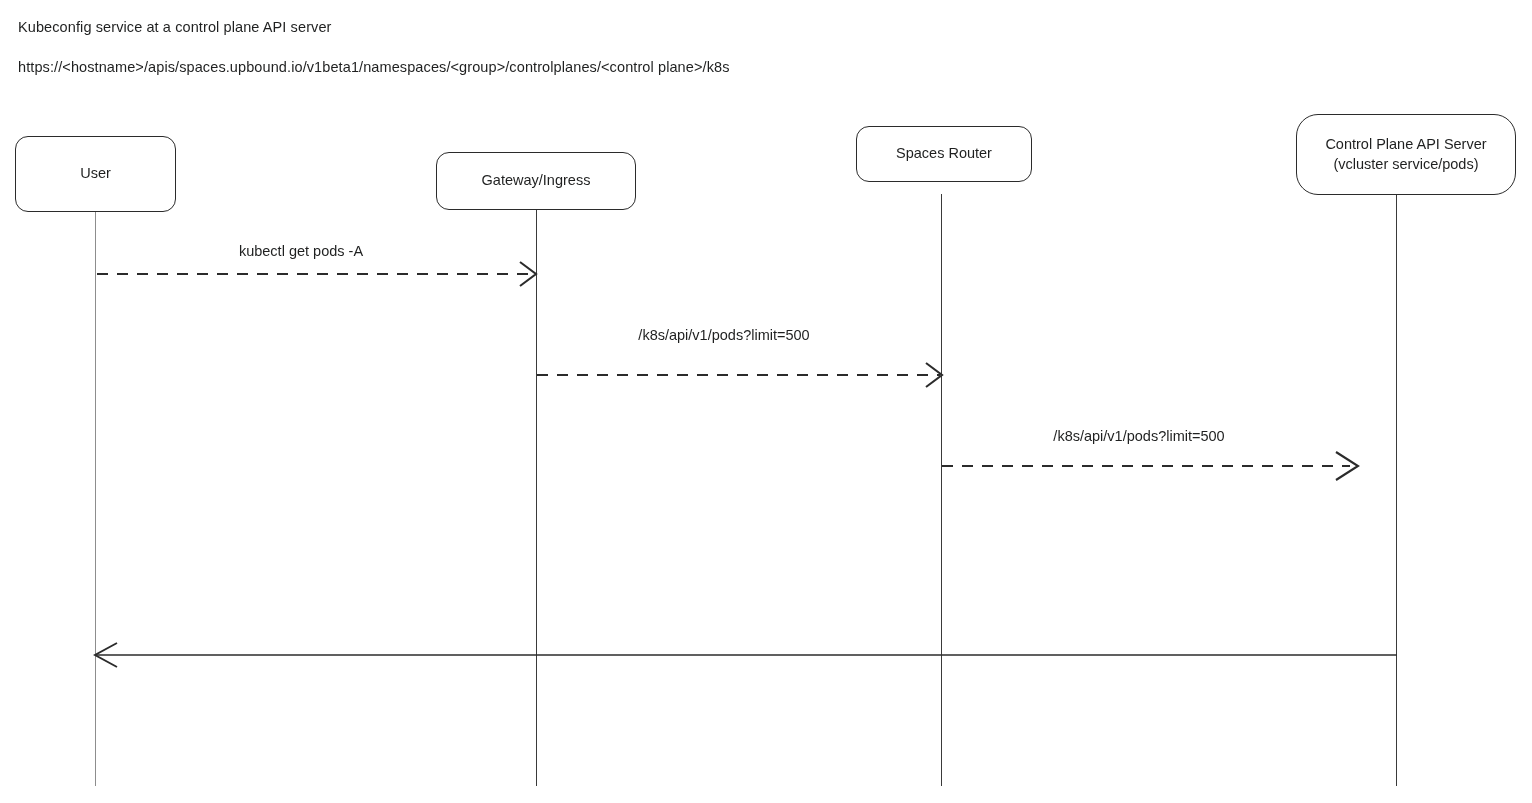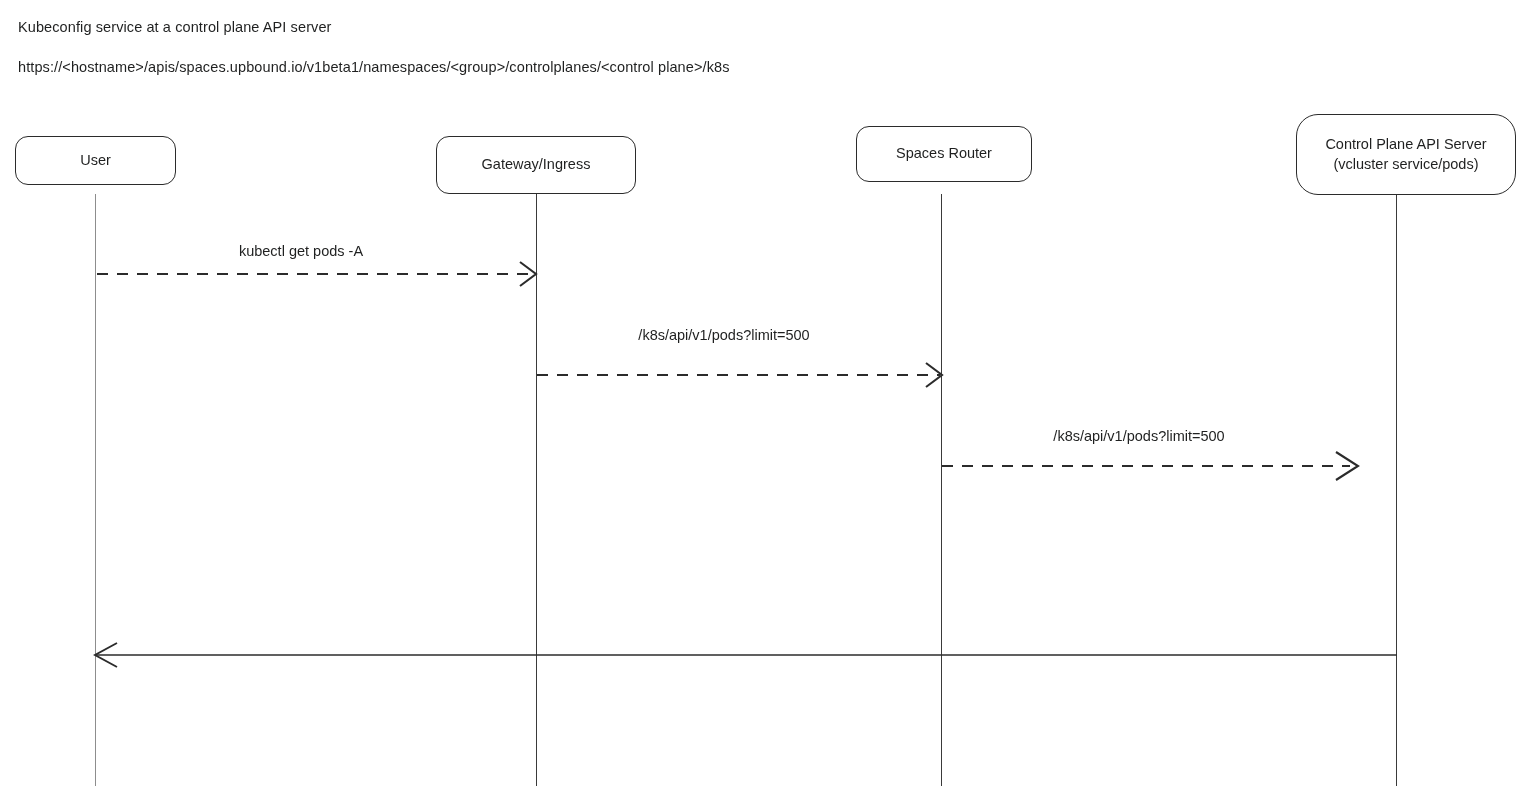"User" div.participant { height: 49px -> 76px }
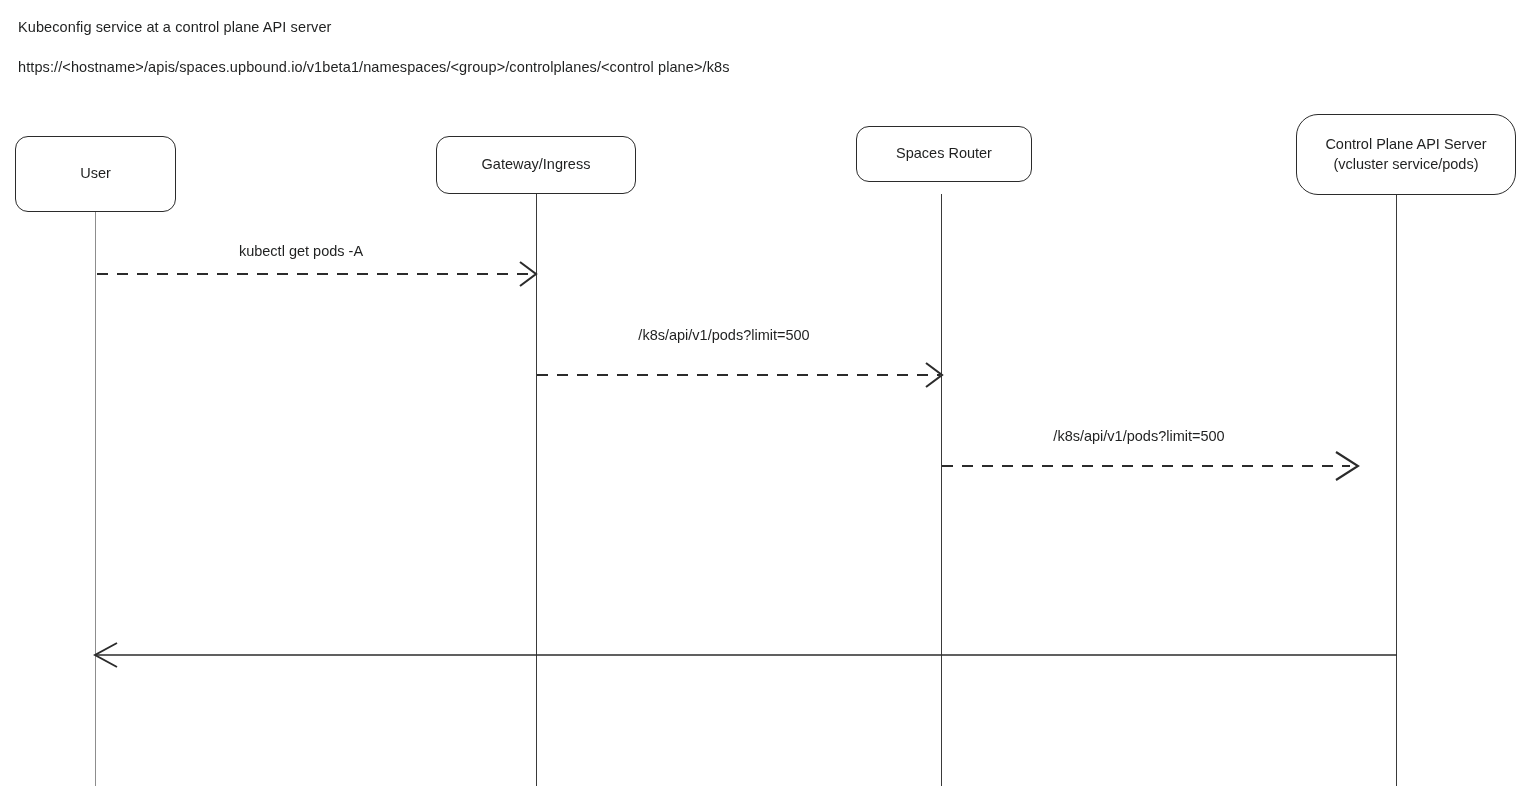"Gateway/Ingress" div.participant { top: 136px -> 152px }
